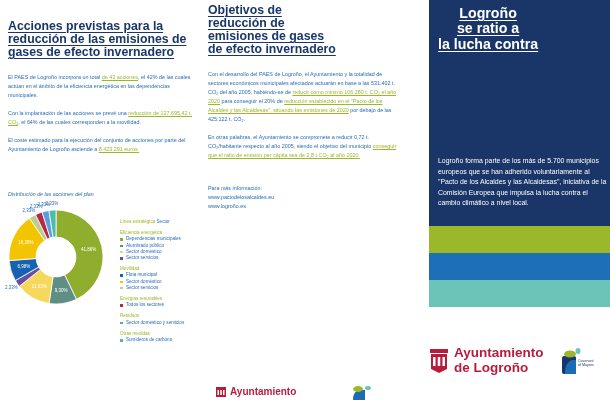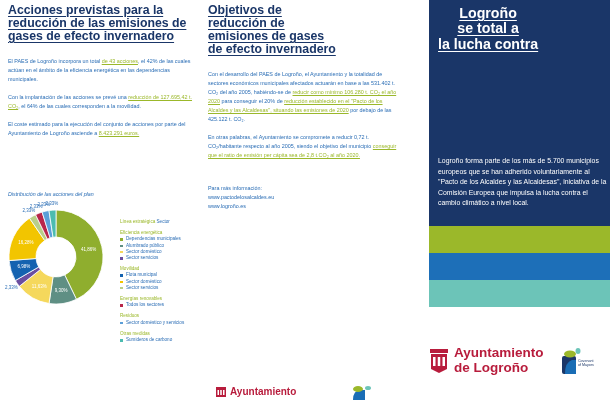"Acciones previstas para la reducción" div.h2 { margin-top: 4px -> 20px }
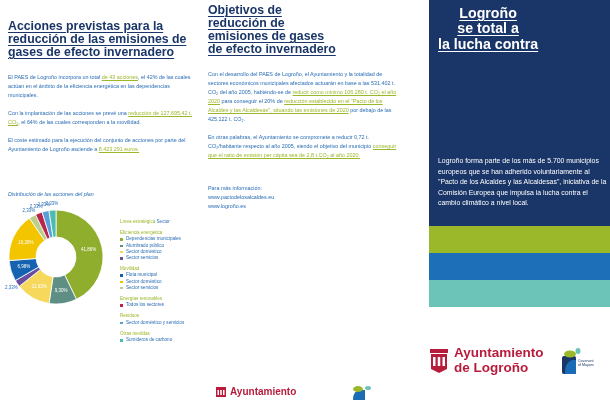"se total a" div { text: total -> ratio }
